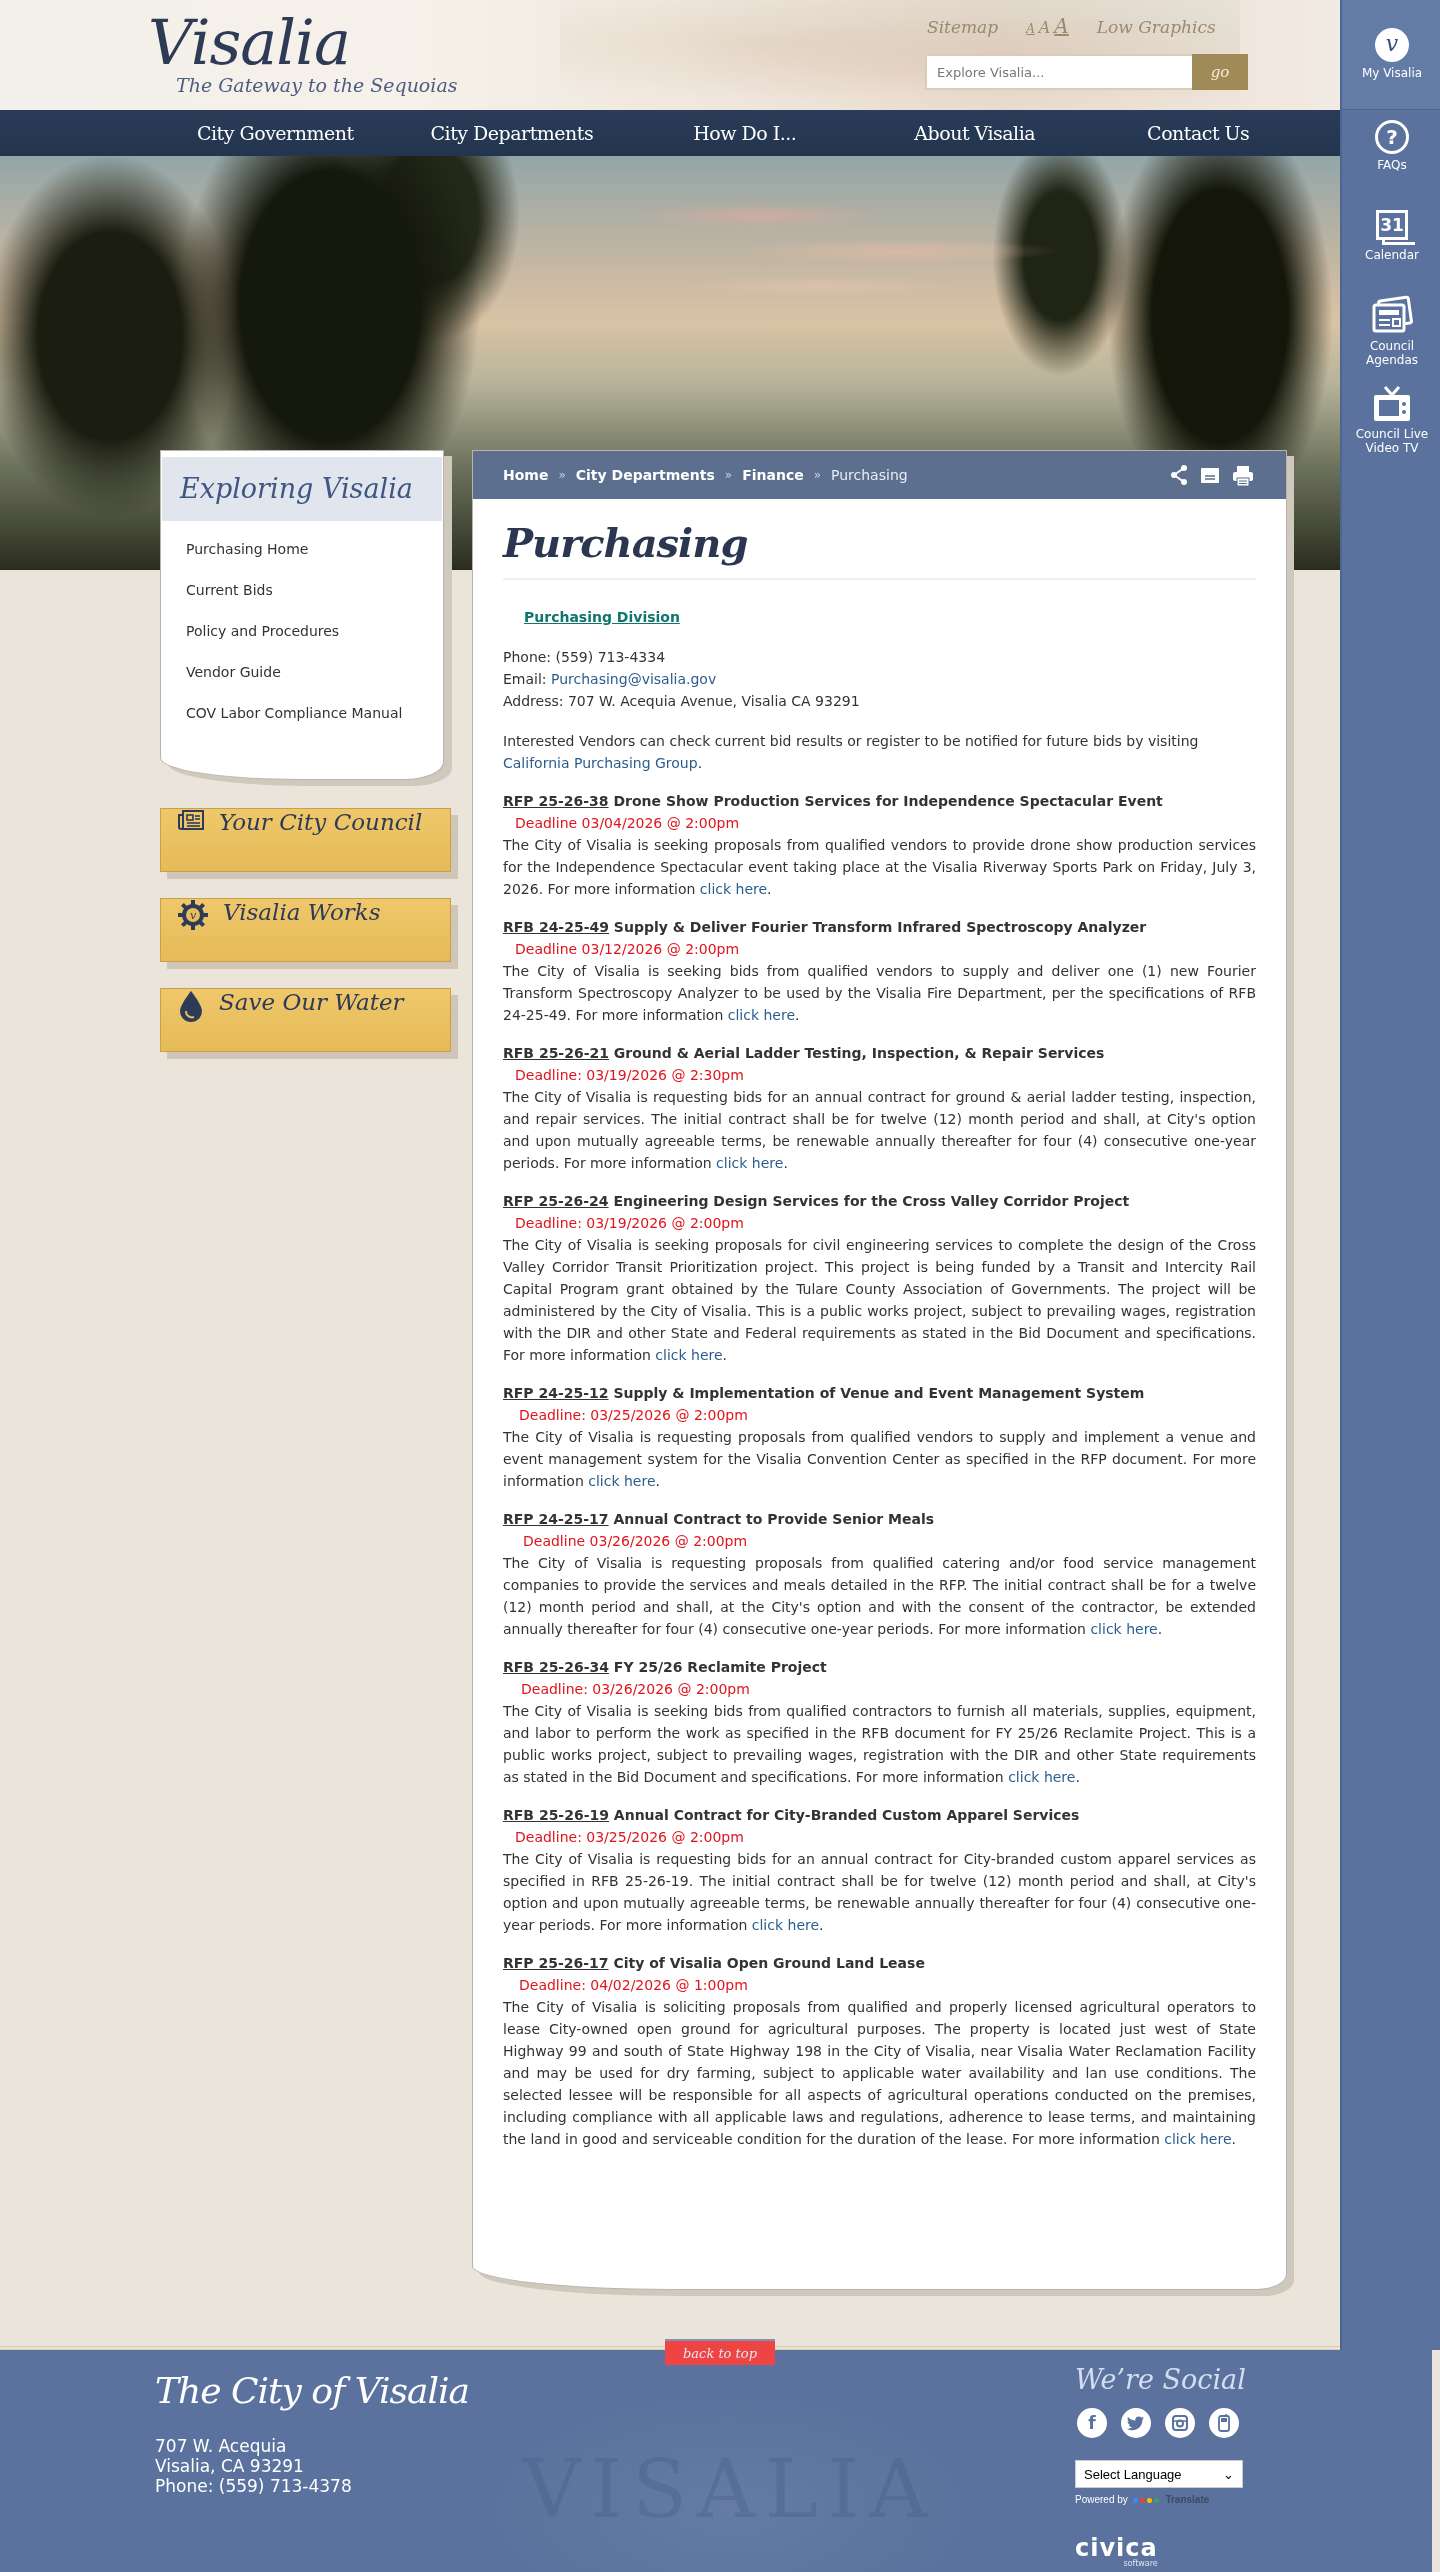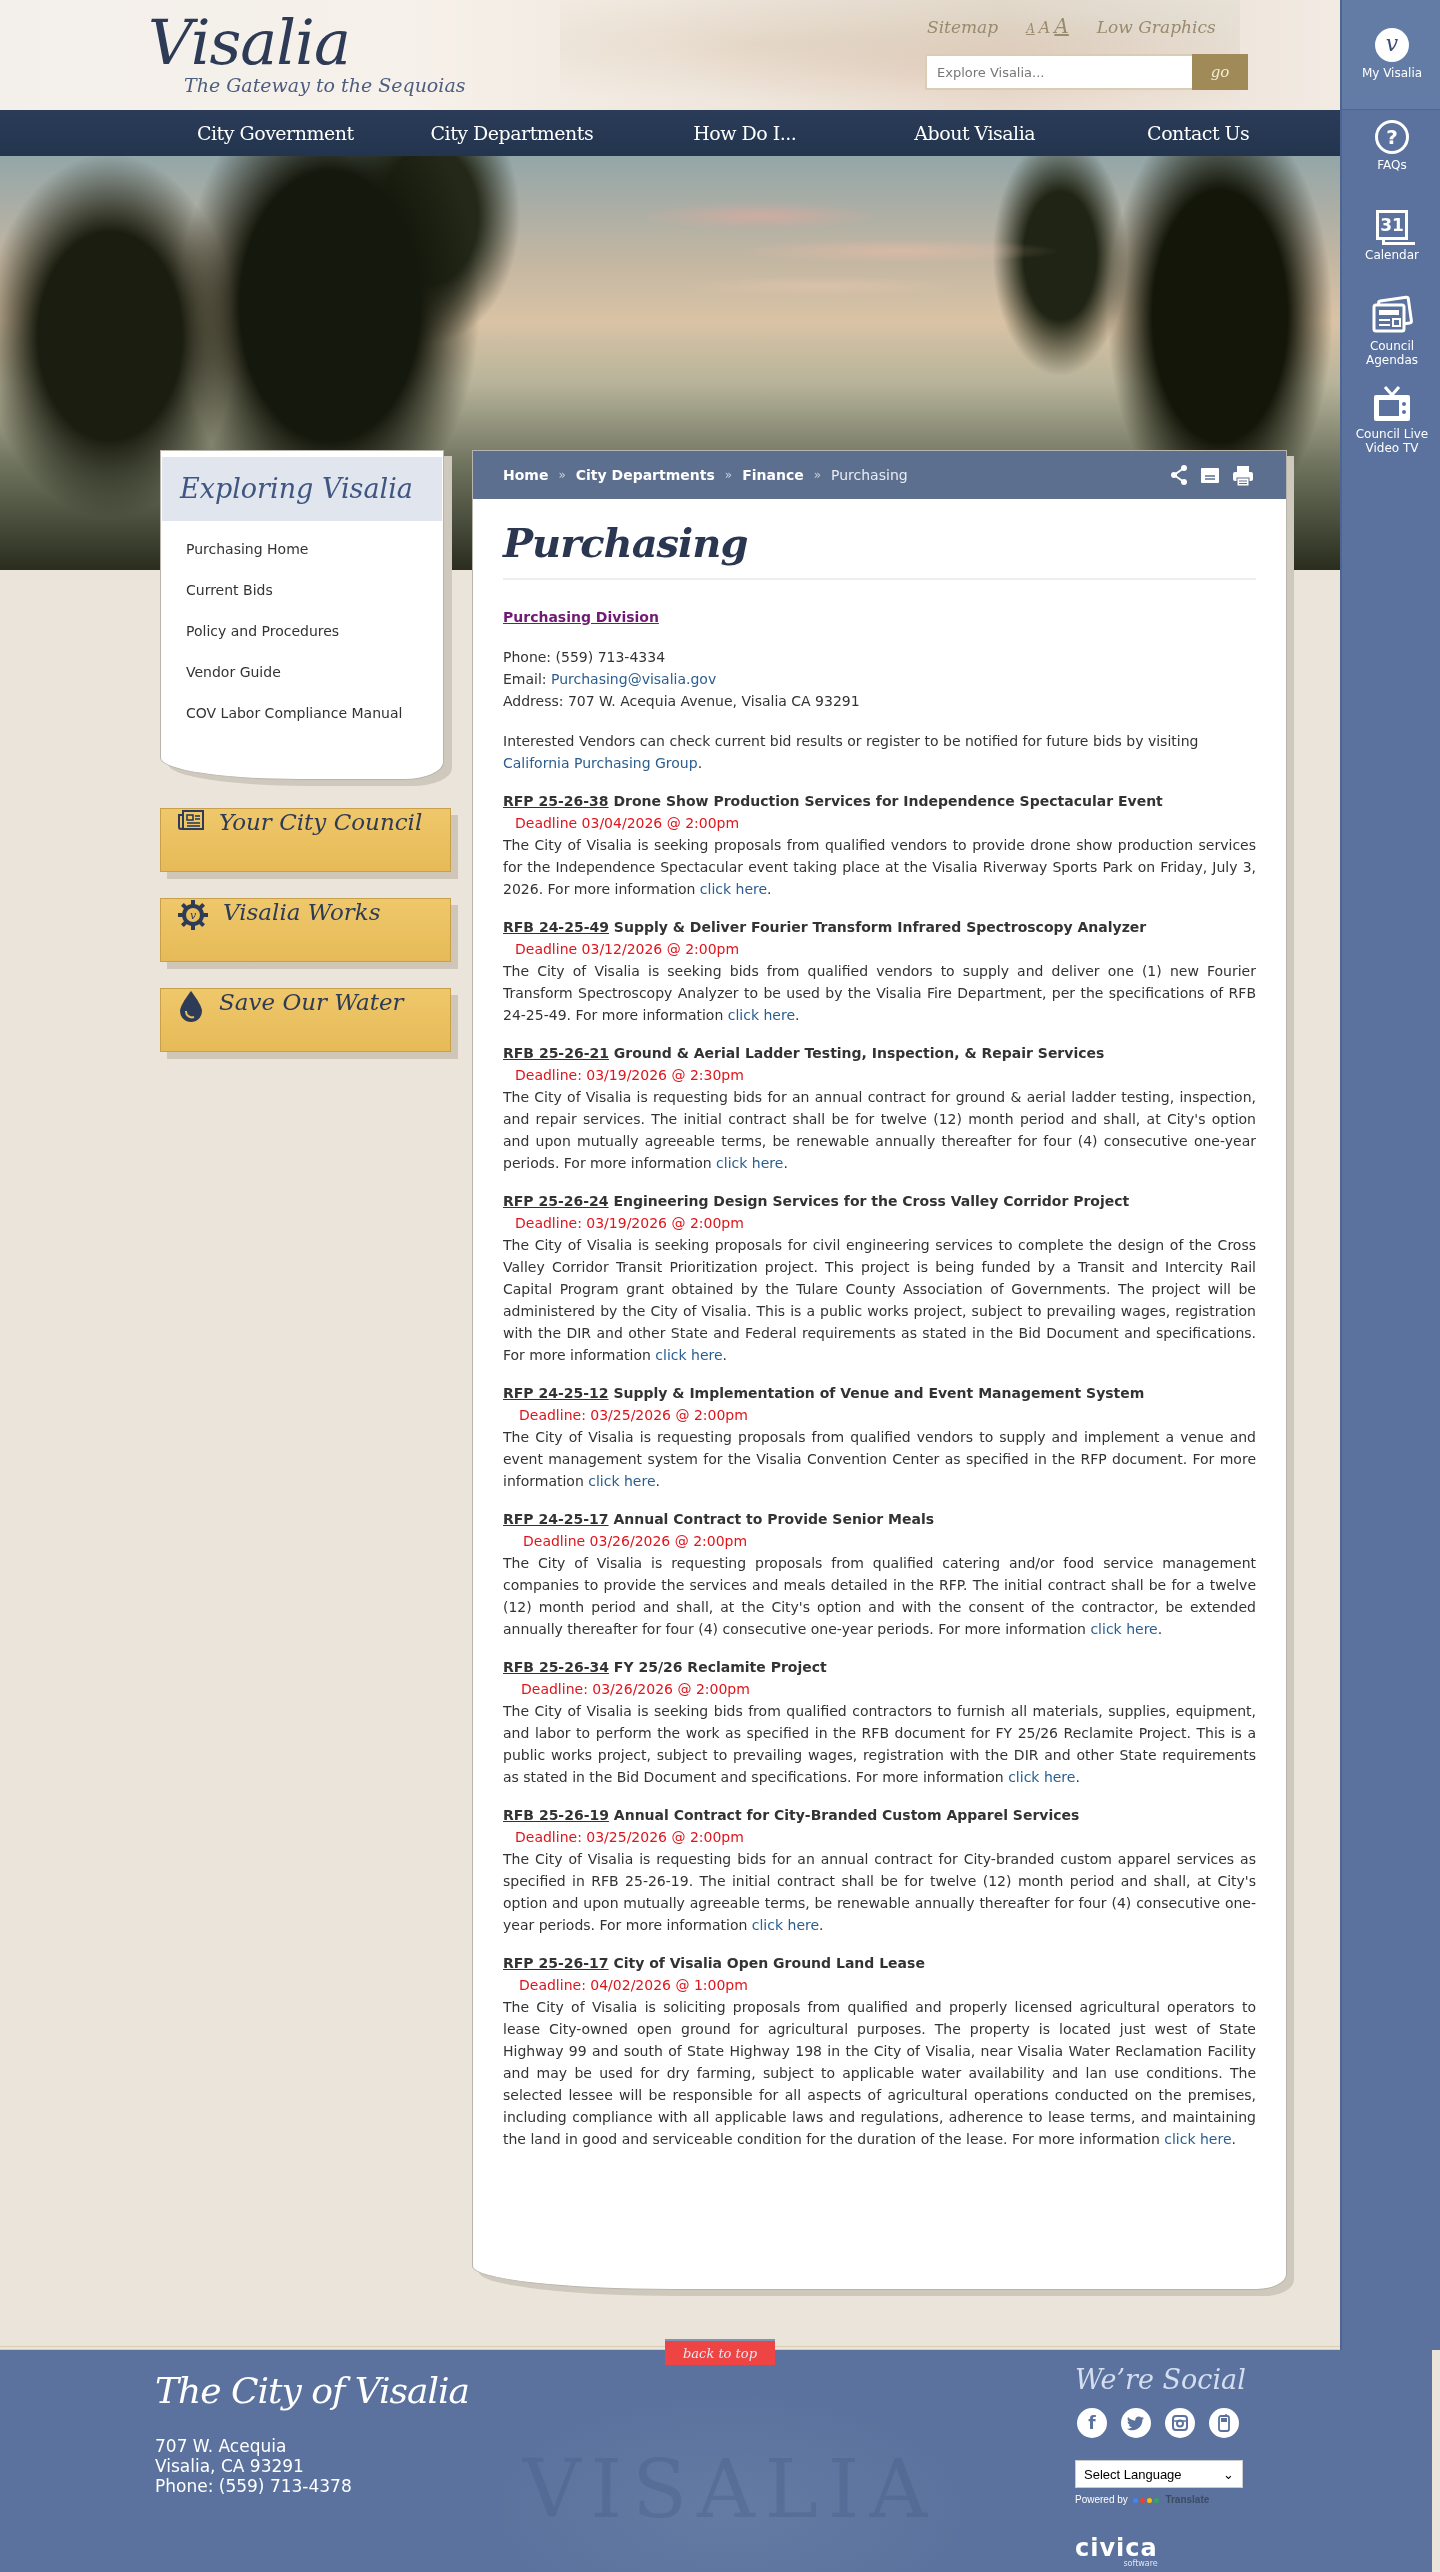"The Gateway to the Sequoias" .logo-tag { left: 36px -> 28px }
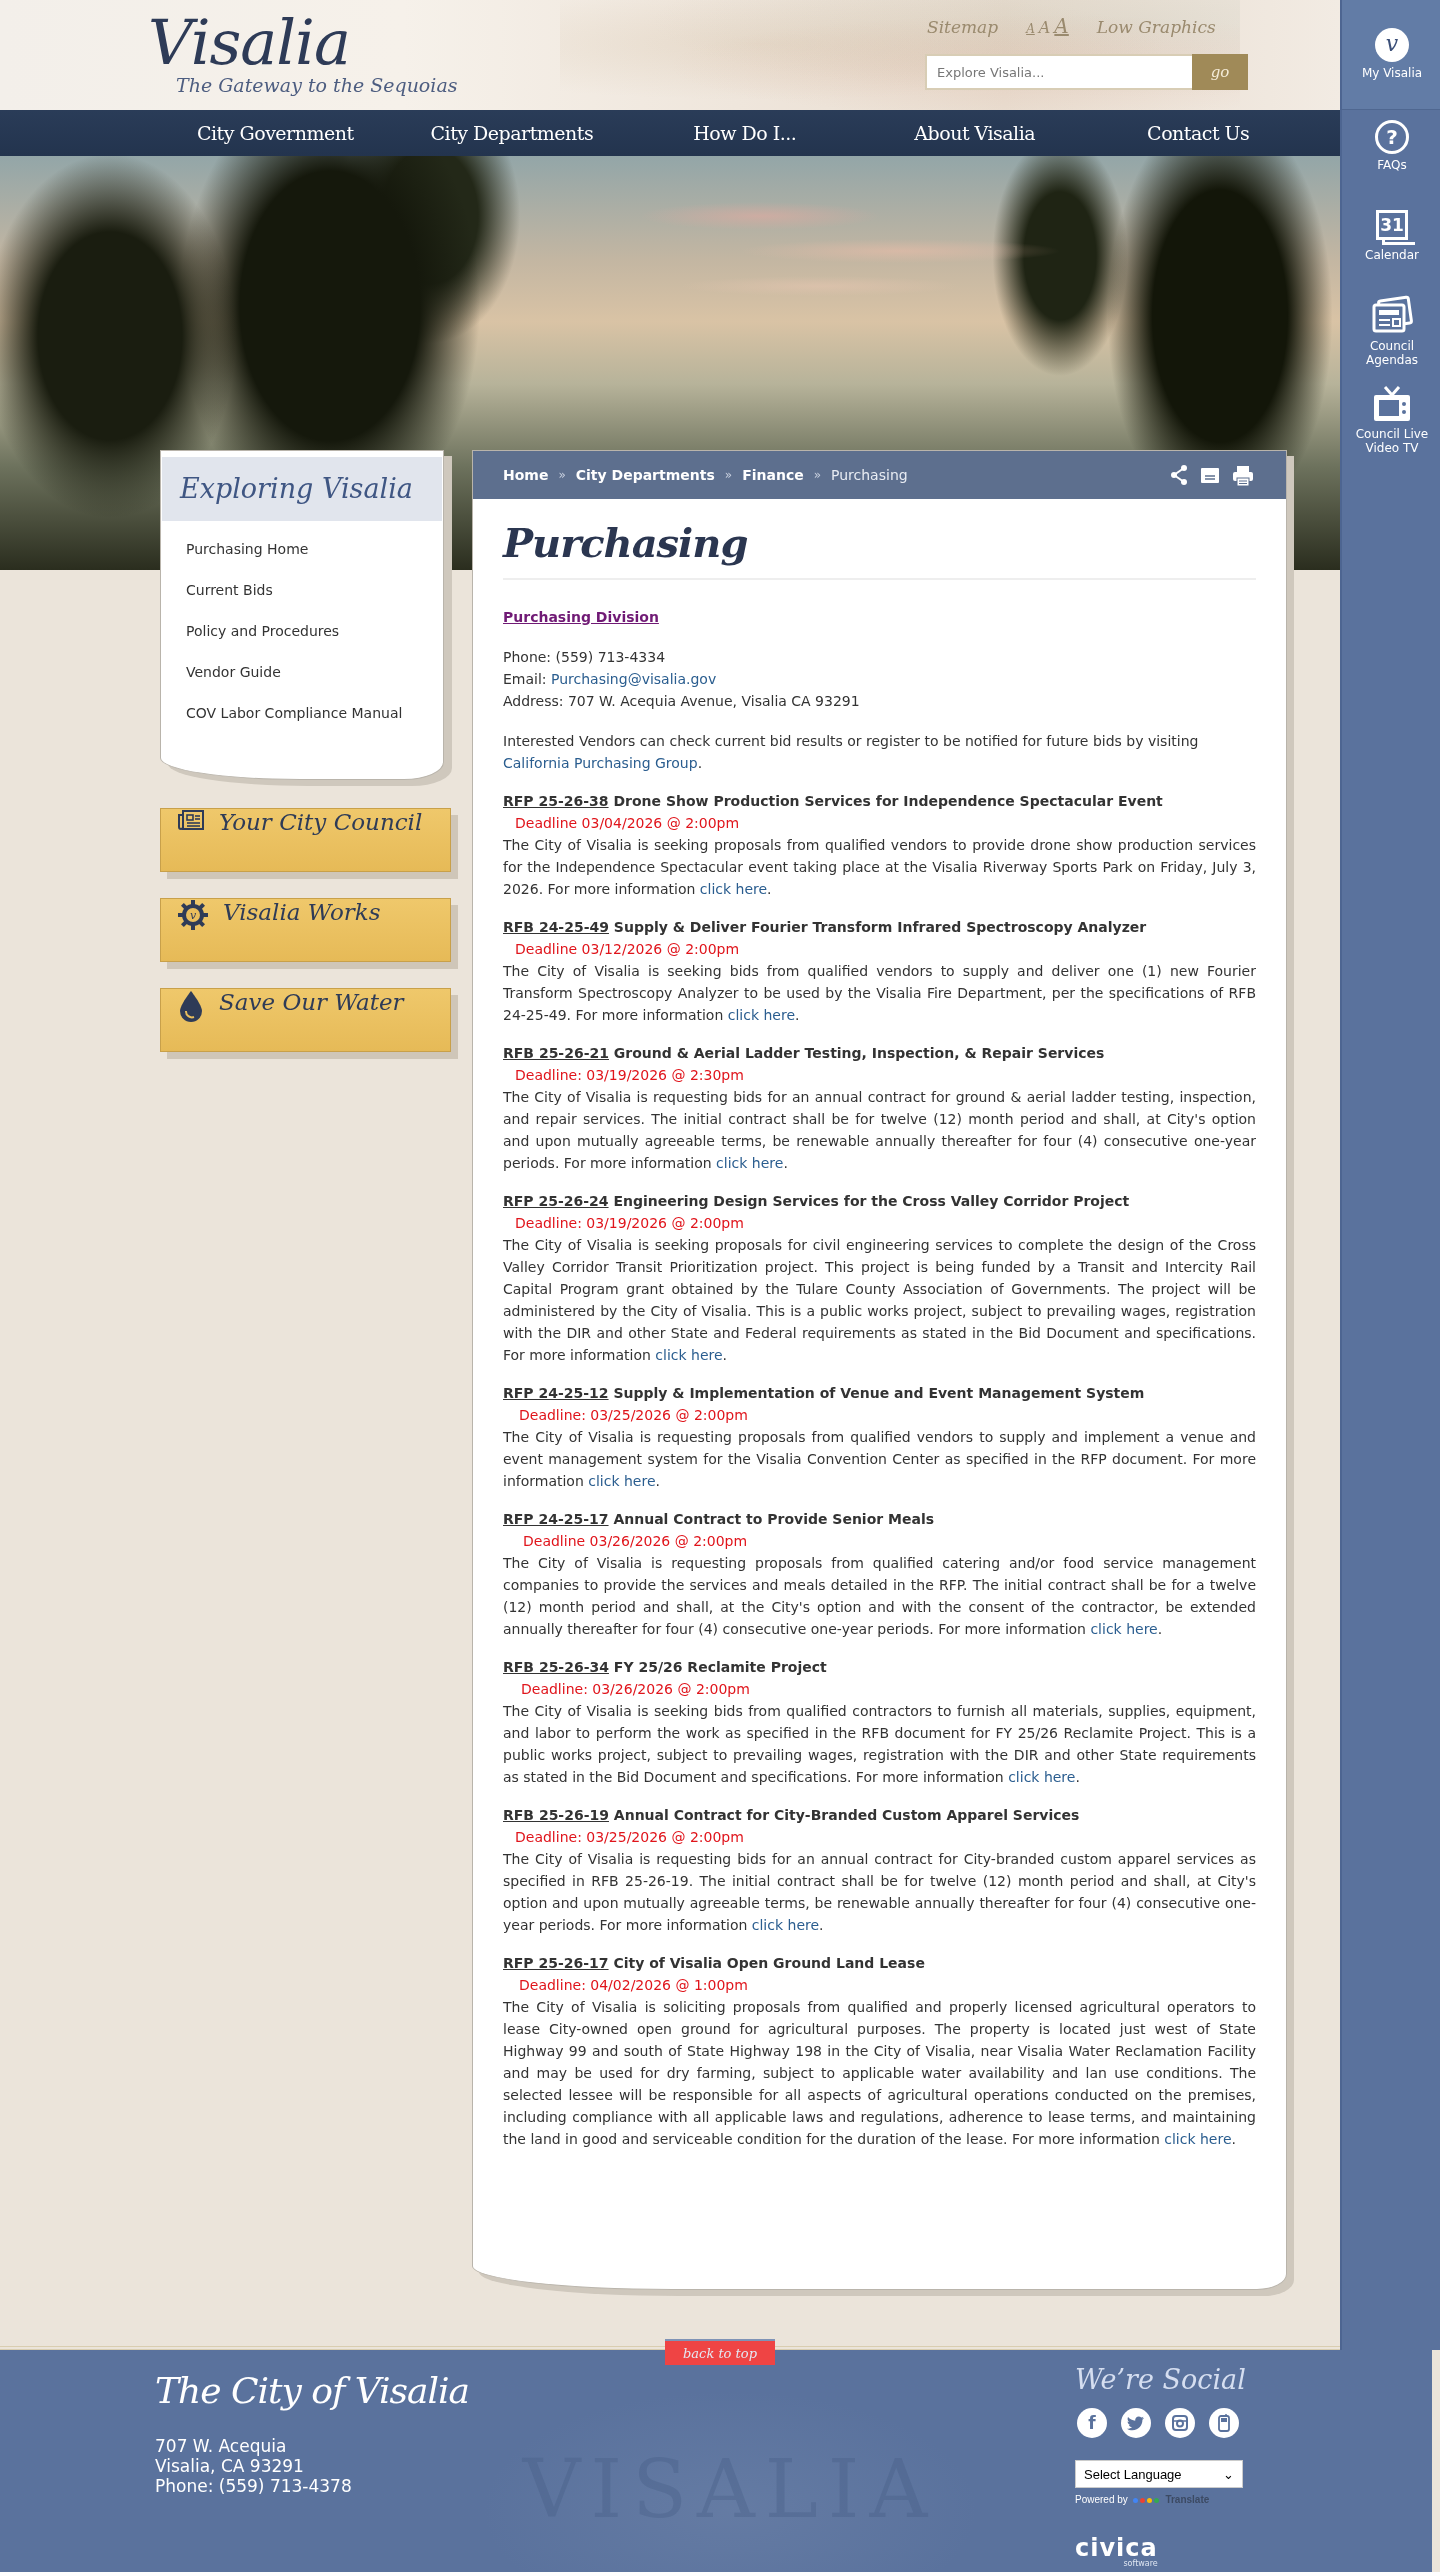"Purchasing Division" .division { color: #701a75 -> #0f766e; margin-left: none -> 21px }
